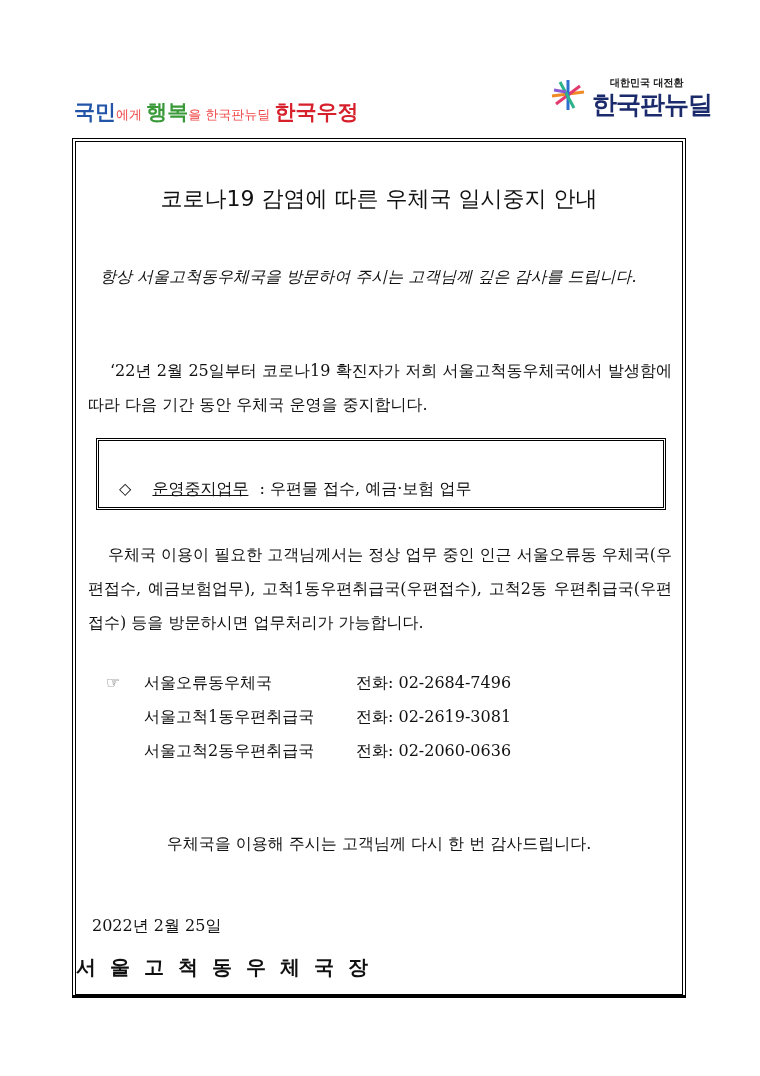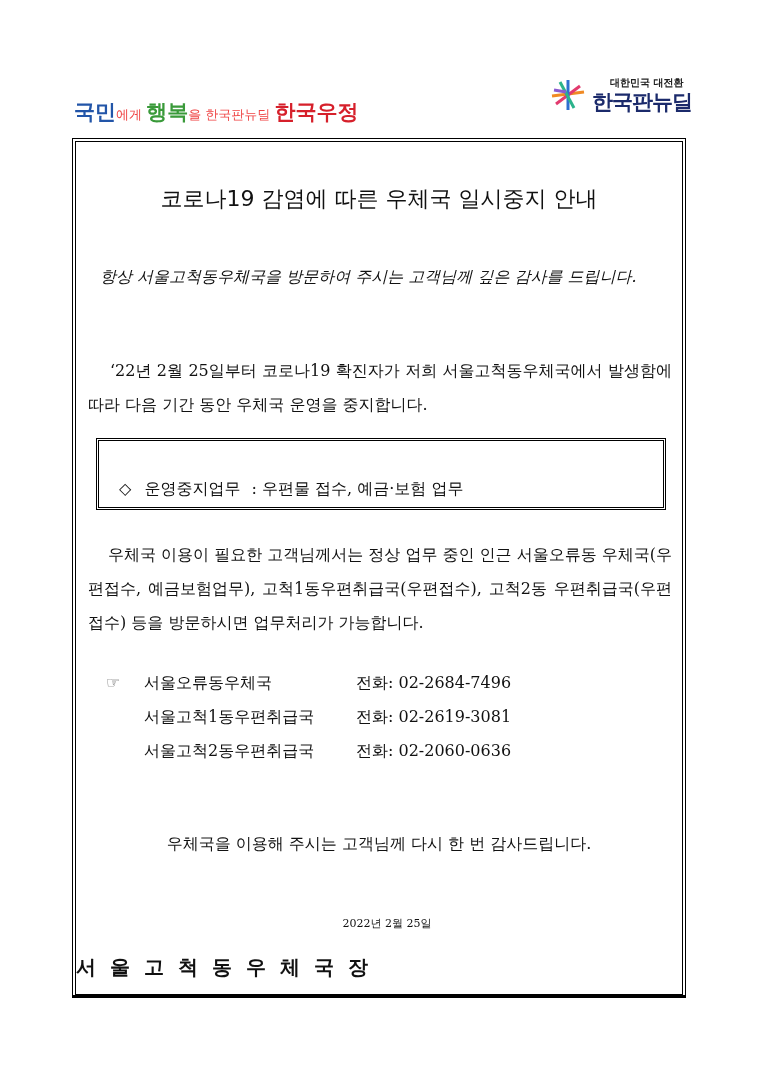"한국판뉴딜" .newdeal .main { font-size: 21px -> 25px }
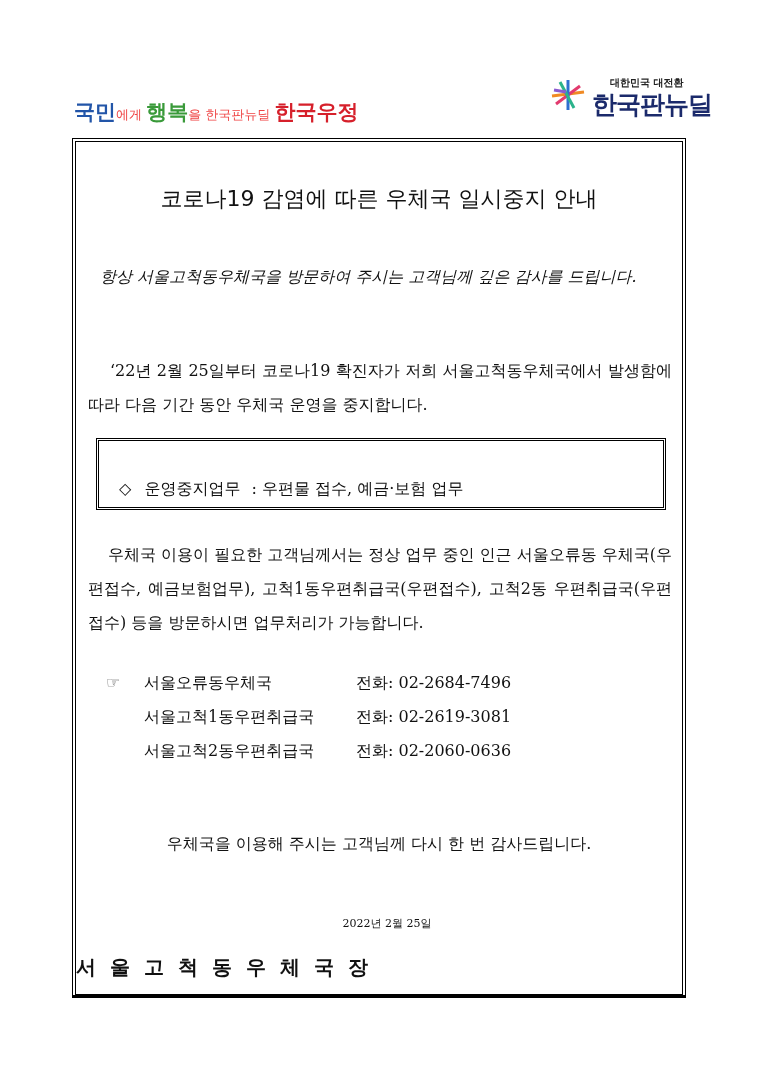"운영중지업무" span { margin-left: 8px -> 16px; text-decoration: none -> underline }
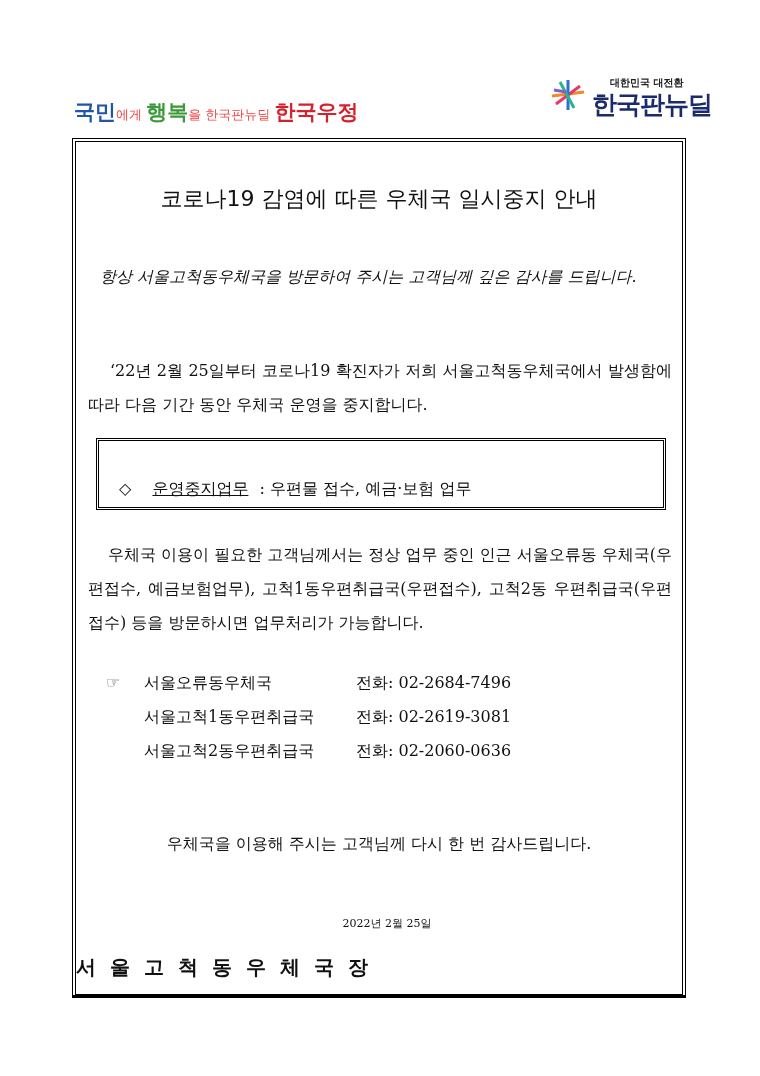"2022년 2월 25일" .date { font-size: 11px -> 16px; text-align: center -> none }
